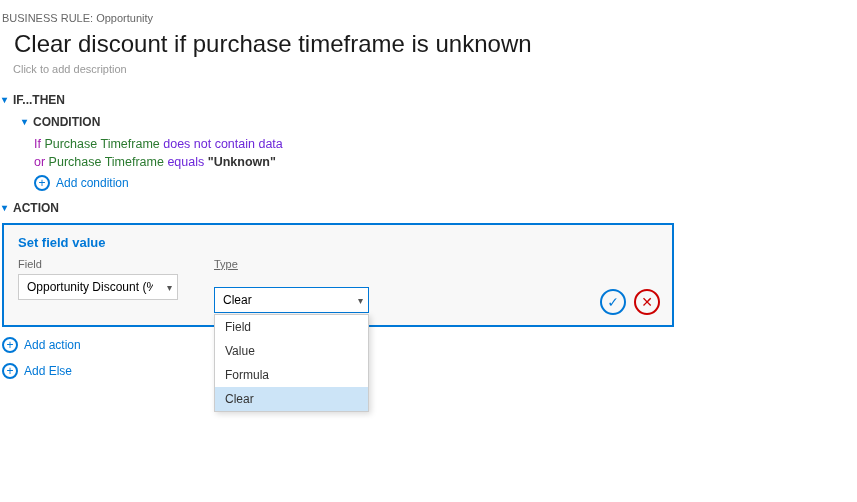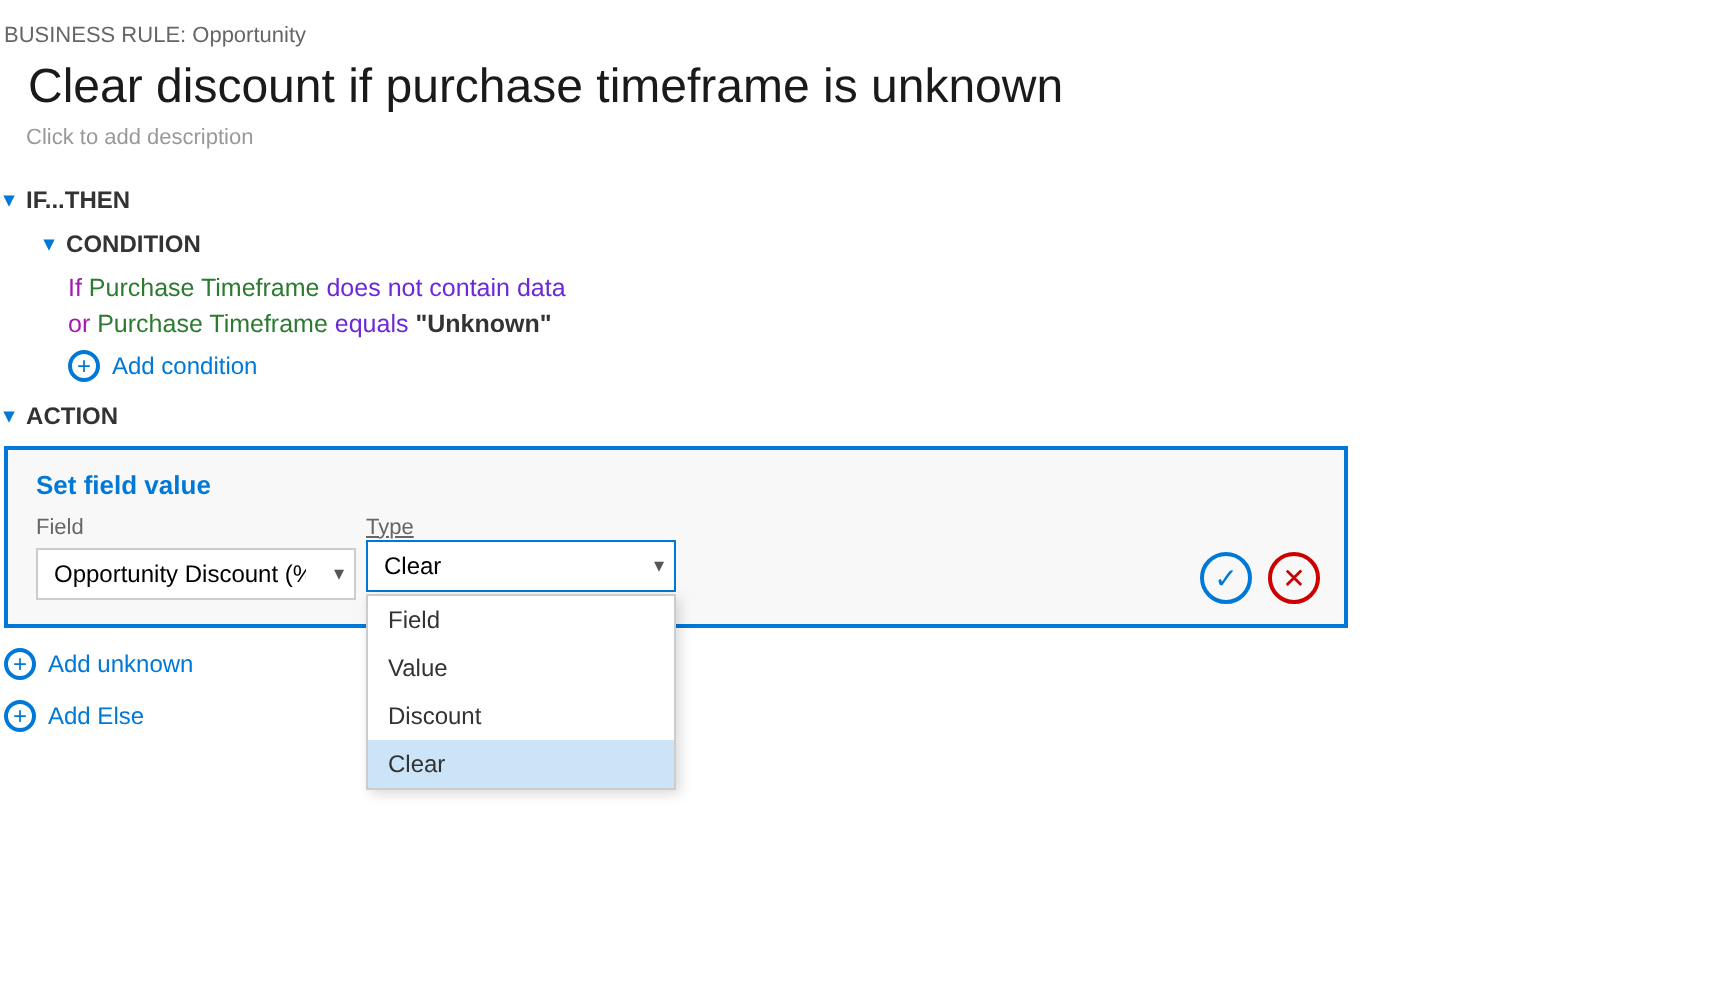"Field" .field-row { gap: 5px -> 36px }
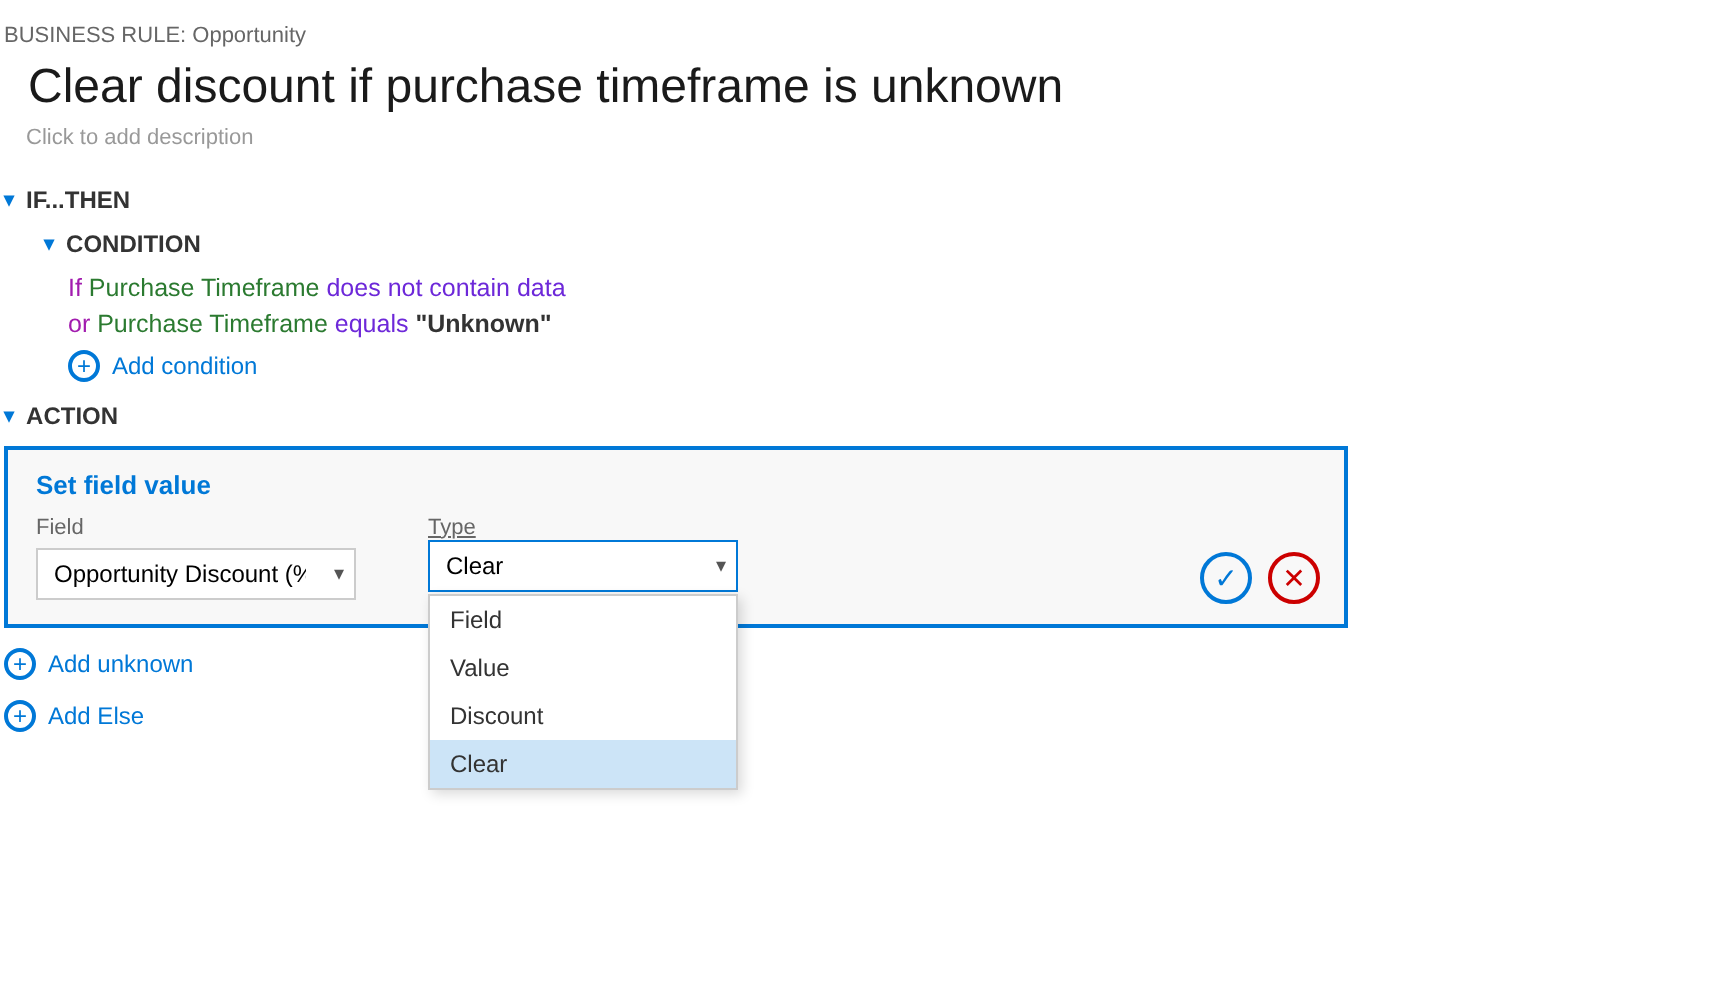"Type" .type-col label { margin-bottom: 0 -> 17px }
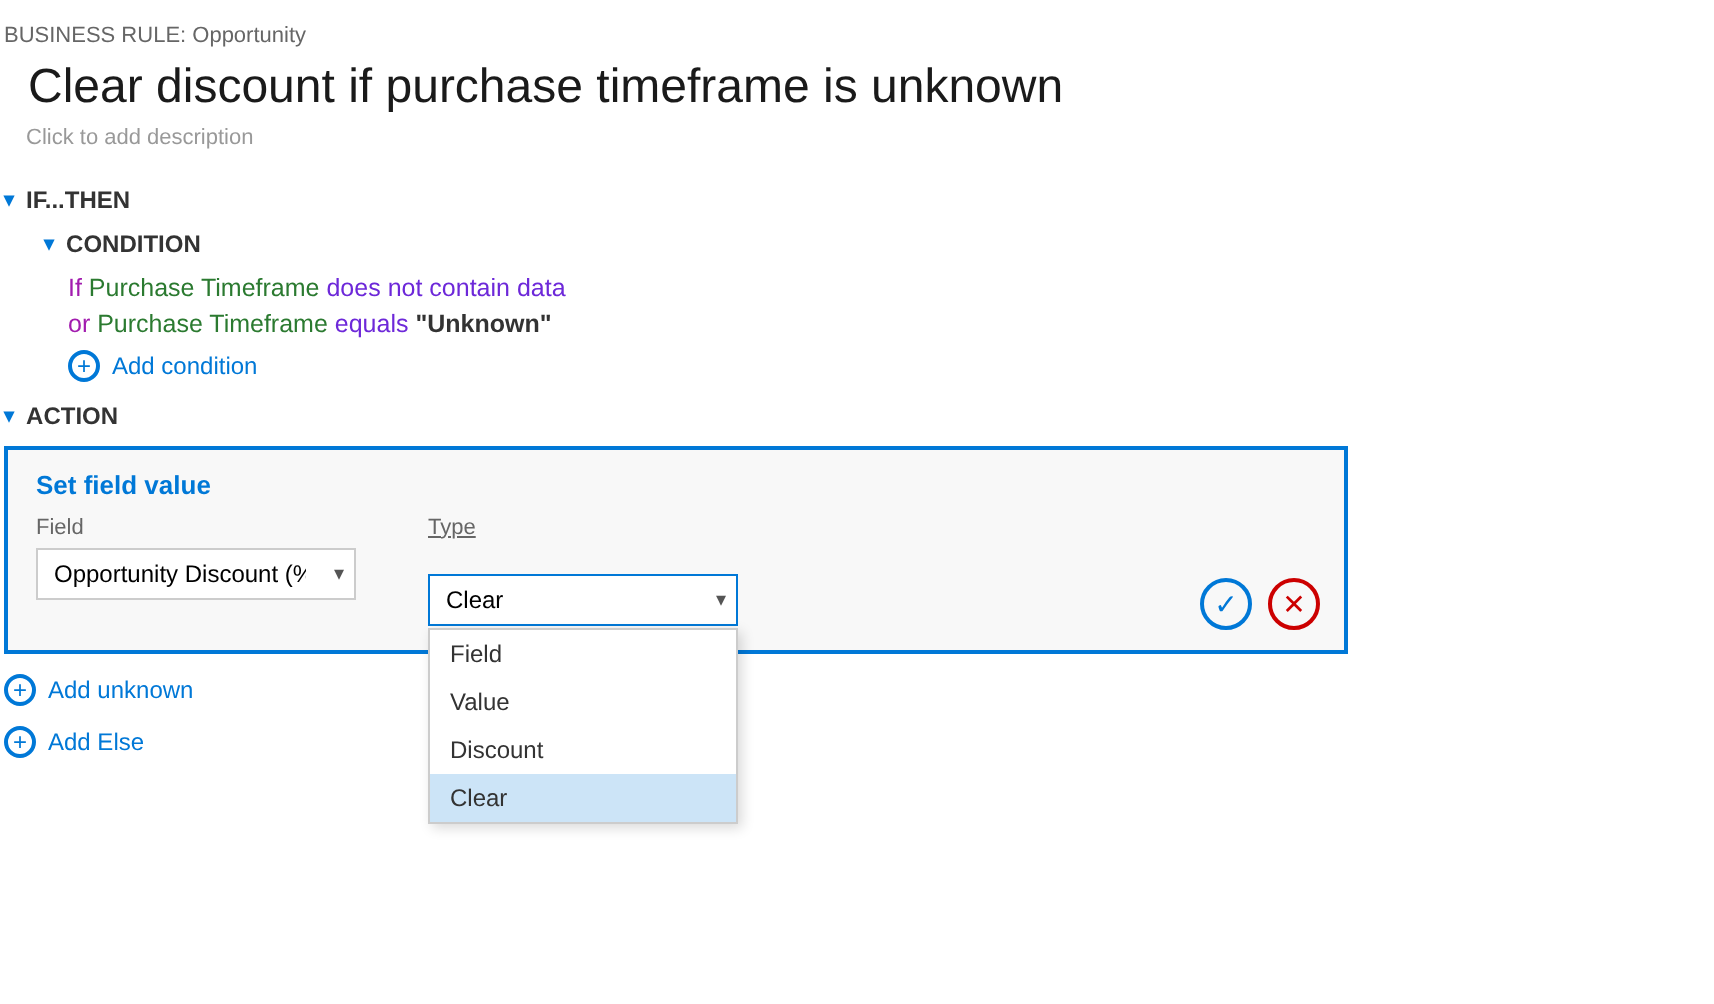"Add unknown" span { text: unknown -> action }
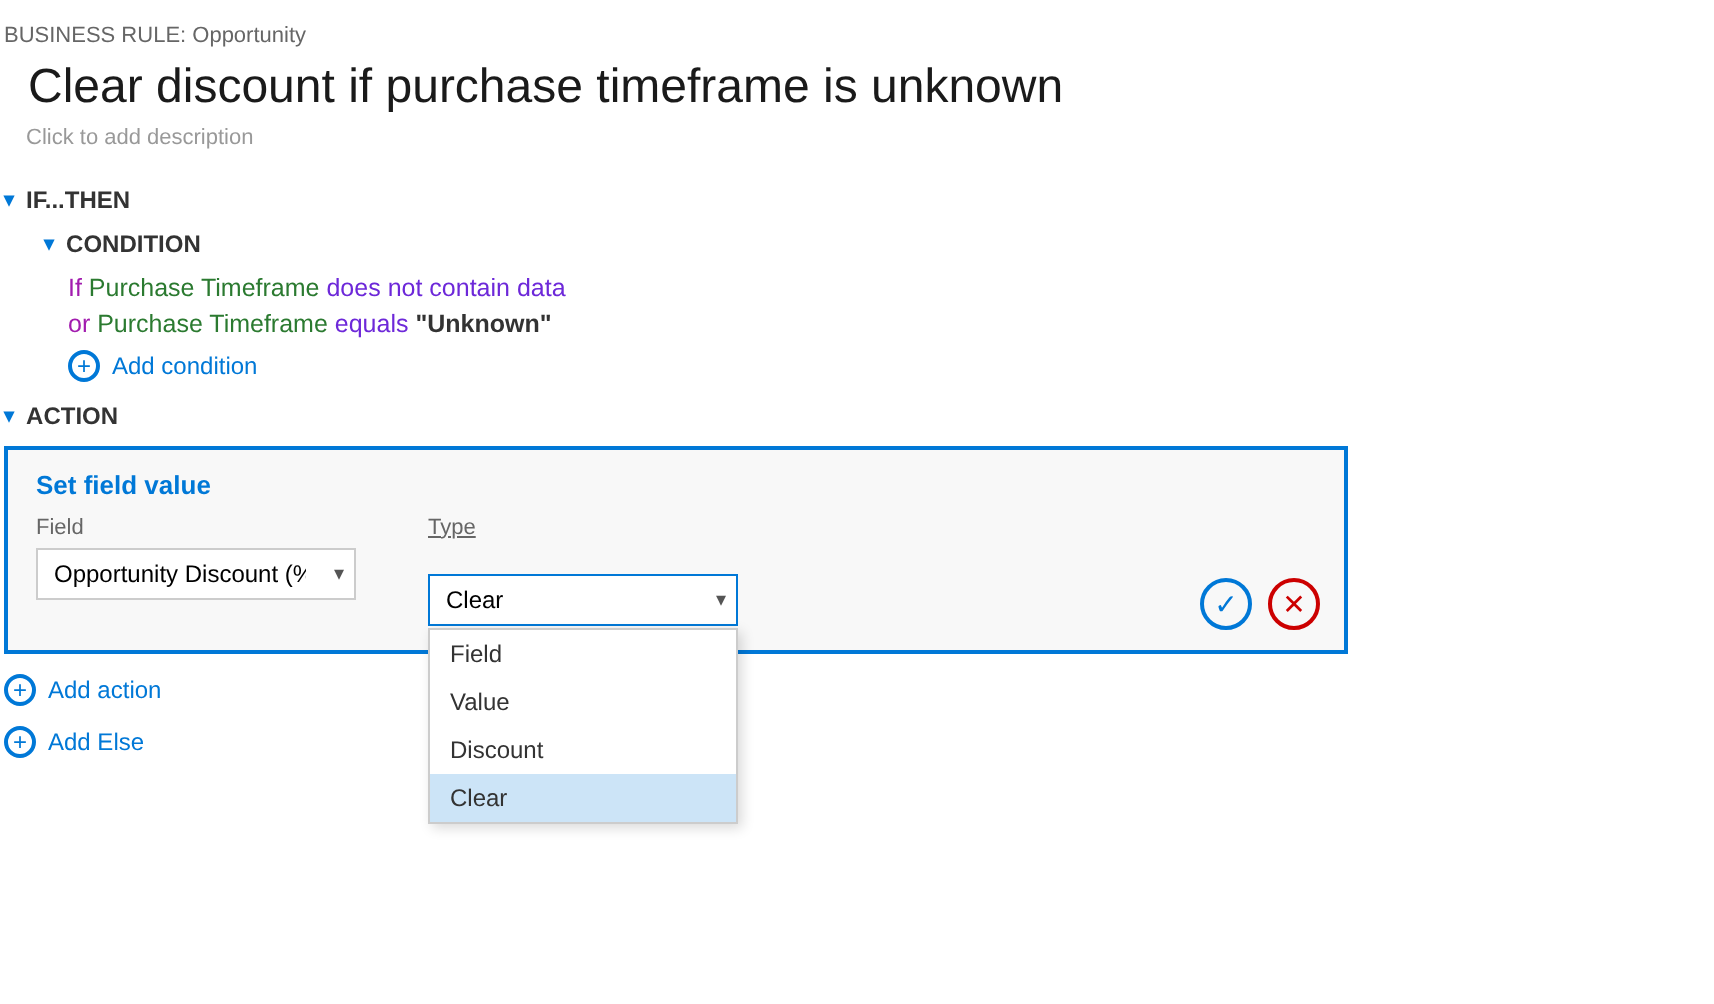"Discount" div.dropdown-item { text: Discount -> Formula }
